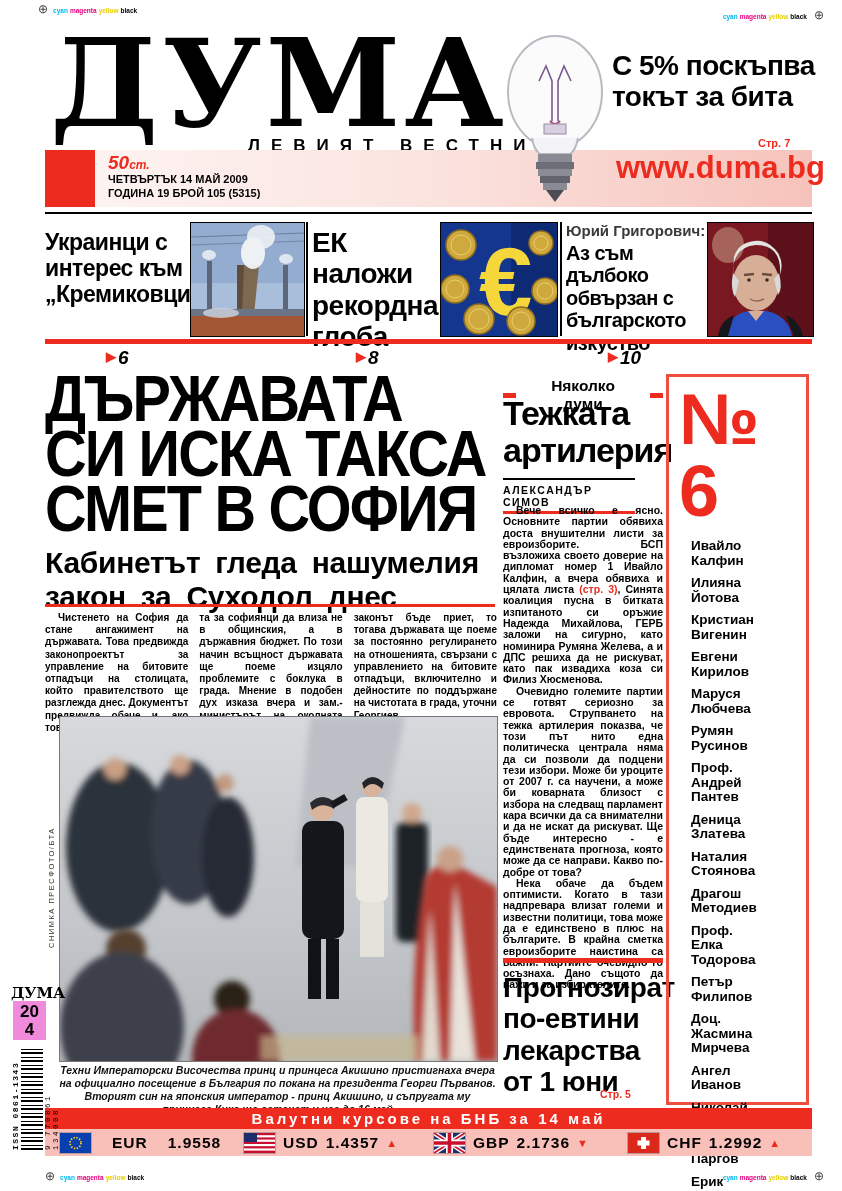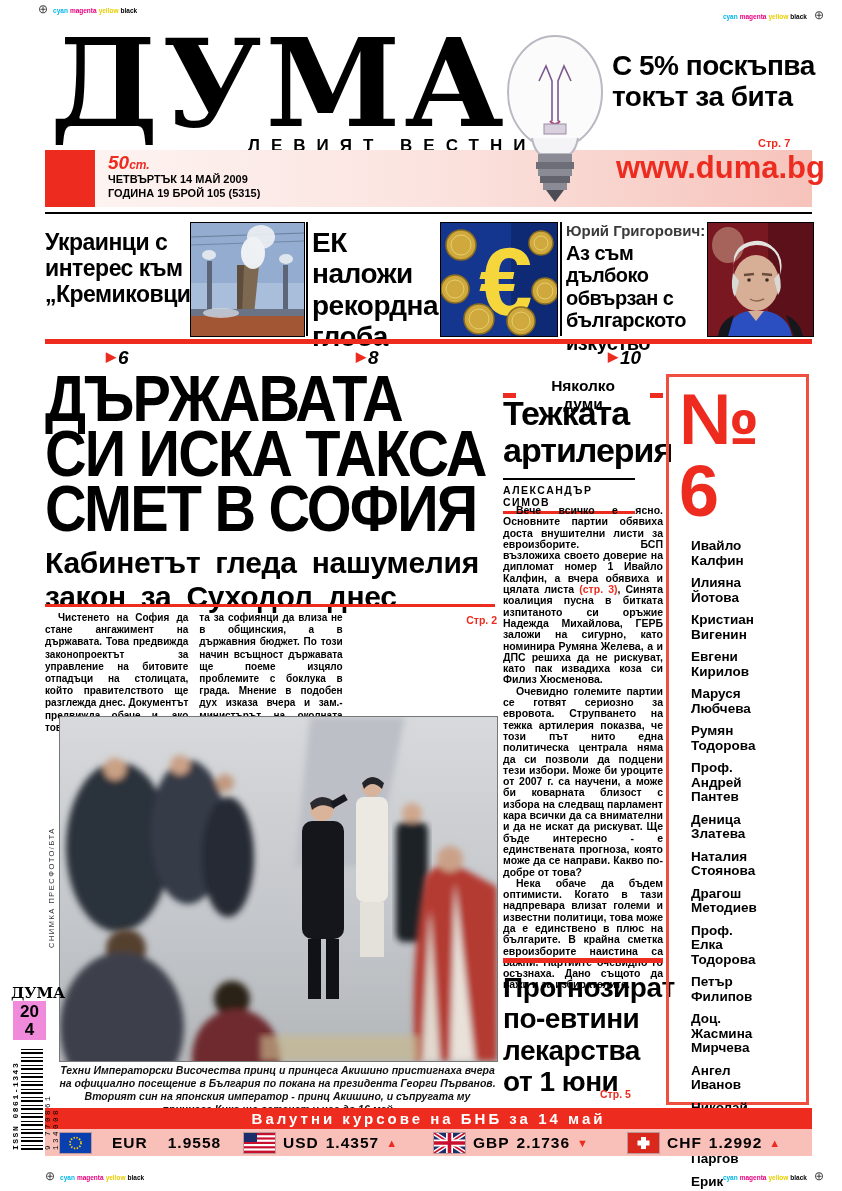"законът бъде приет, то тогава" span { html: none -> <span>законът бъде приет, то тогава държавата ще поеме за постоянно регулирането на отношенията, свързани с управлението на битовите отпадъци, включително и дейностите по поддържане на чистотата в града, уточни Георгиев.</span> }
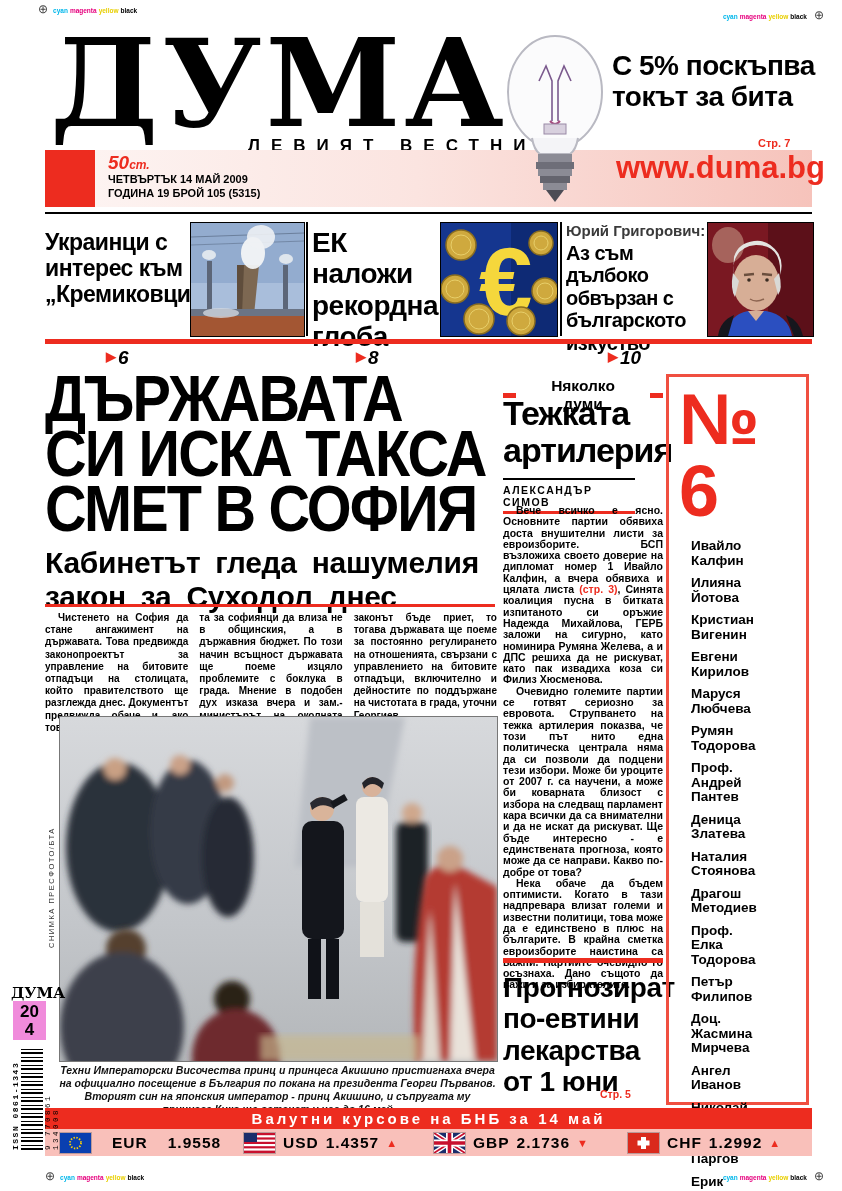"Румян" div.bname { text: Тодорова -> Русинов }
